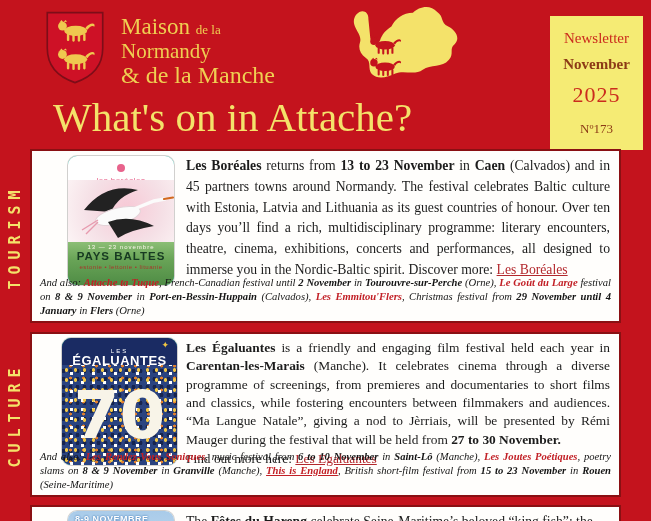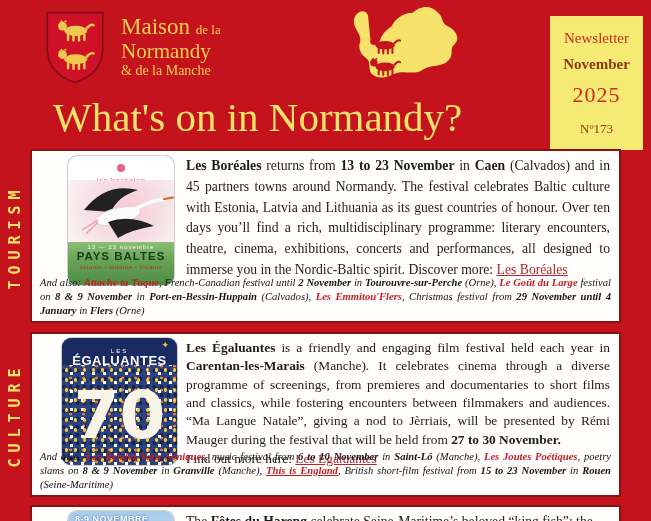"& de la Manche" .brand .l3 { font-size: 14px -> 24px }
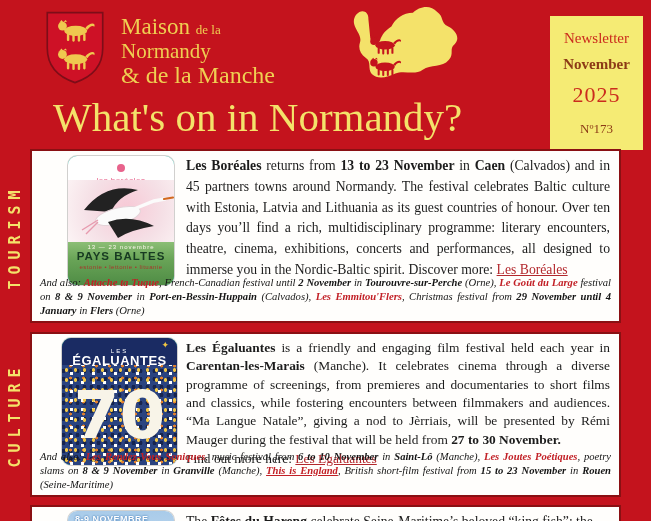"What's on in Normandy?" h1.page-title { text: Normandy -> Attache }
